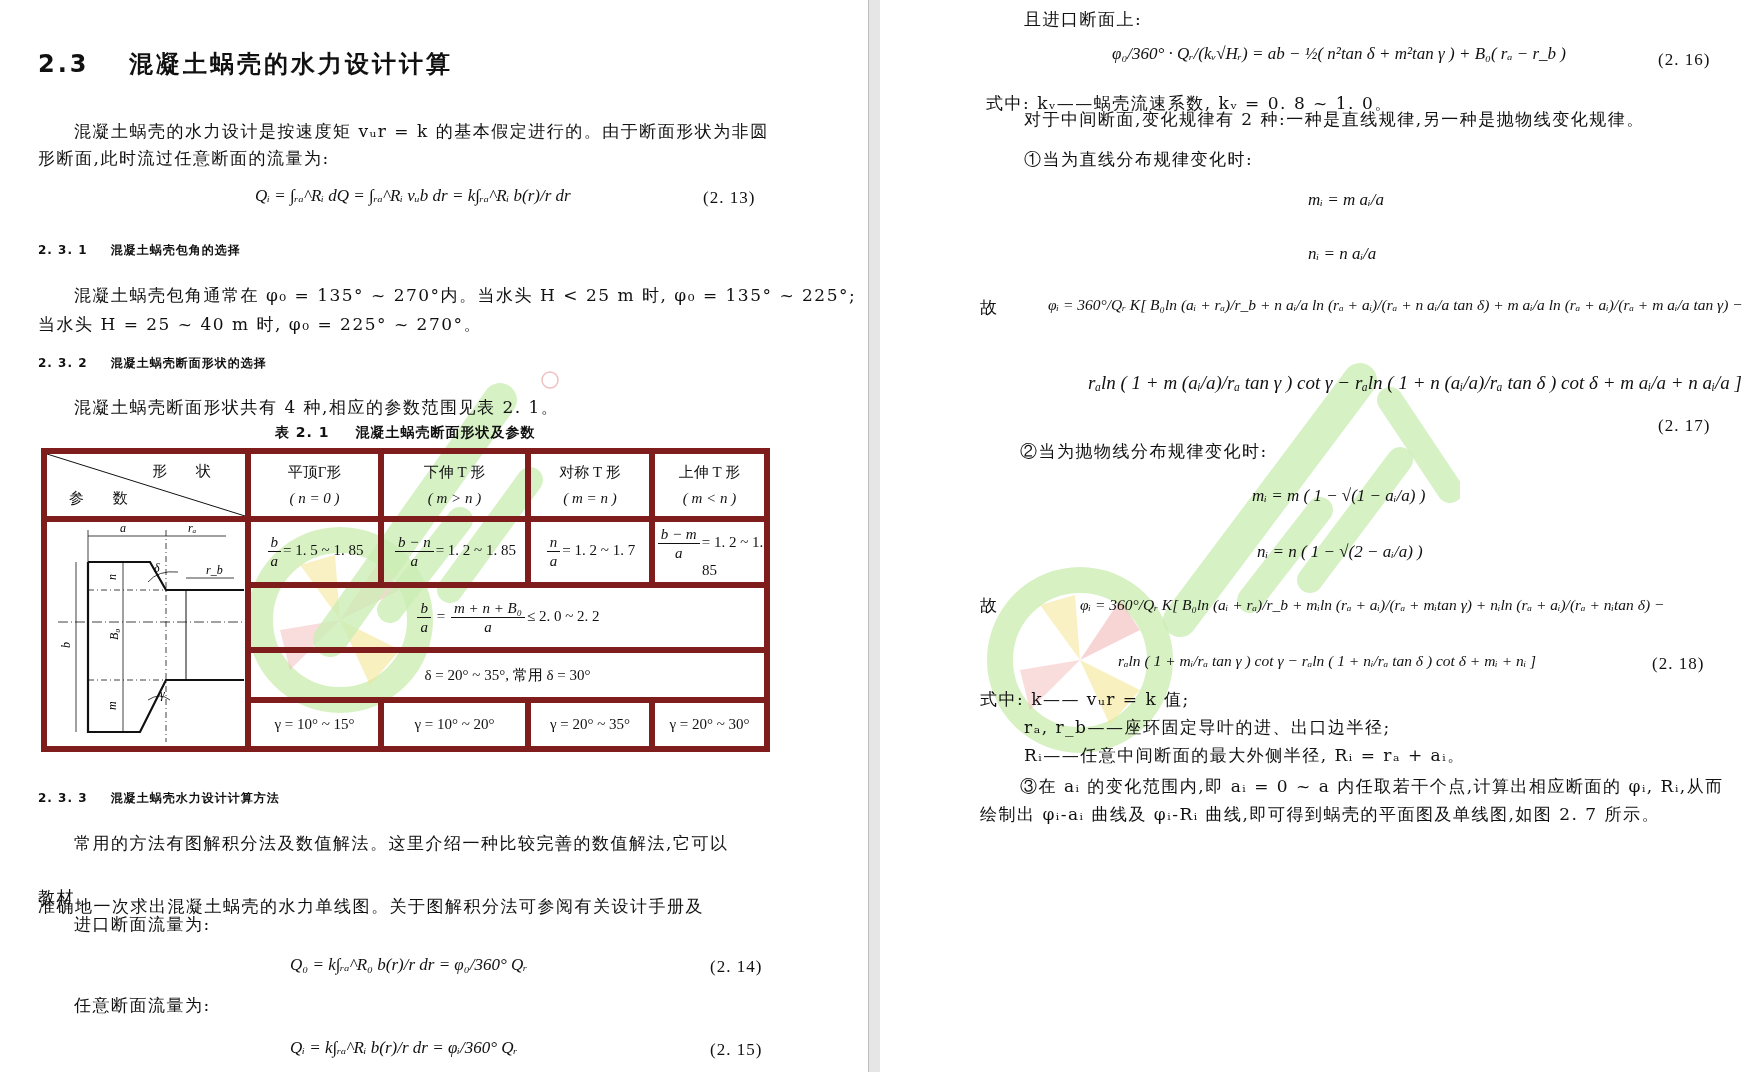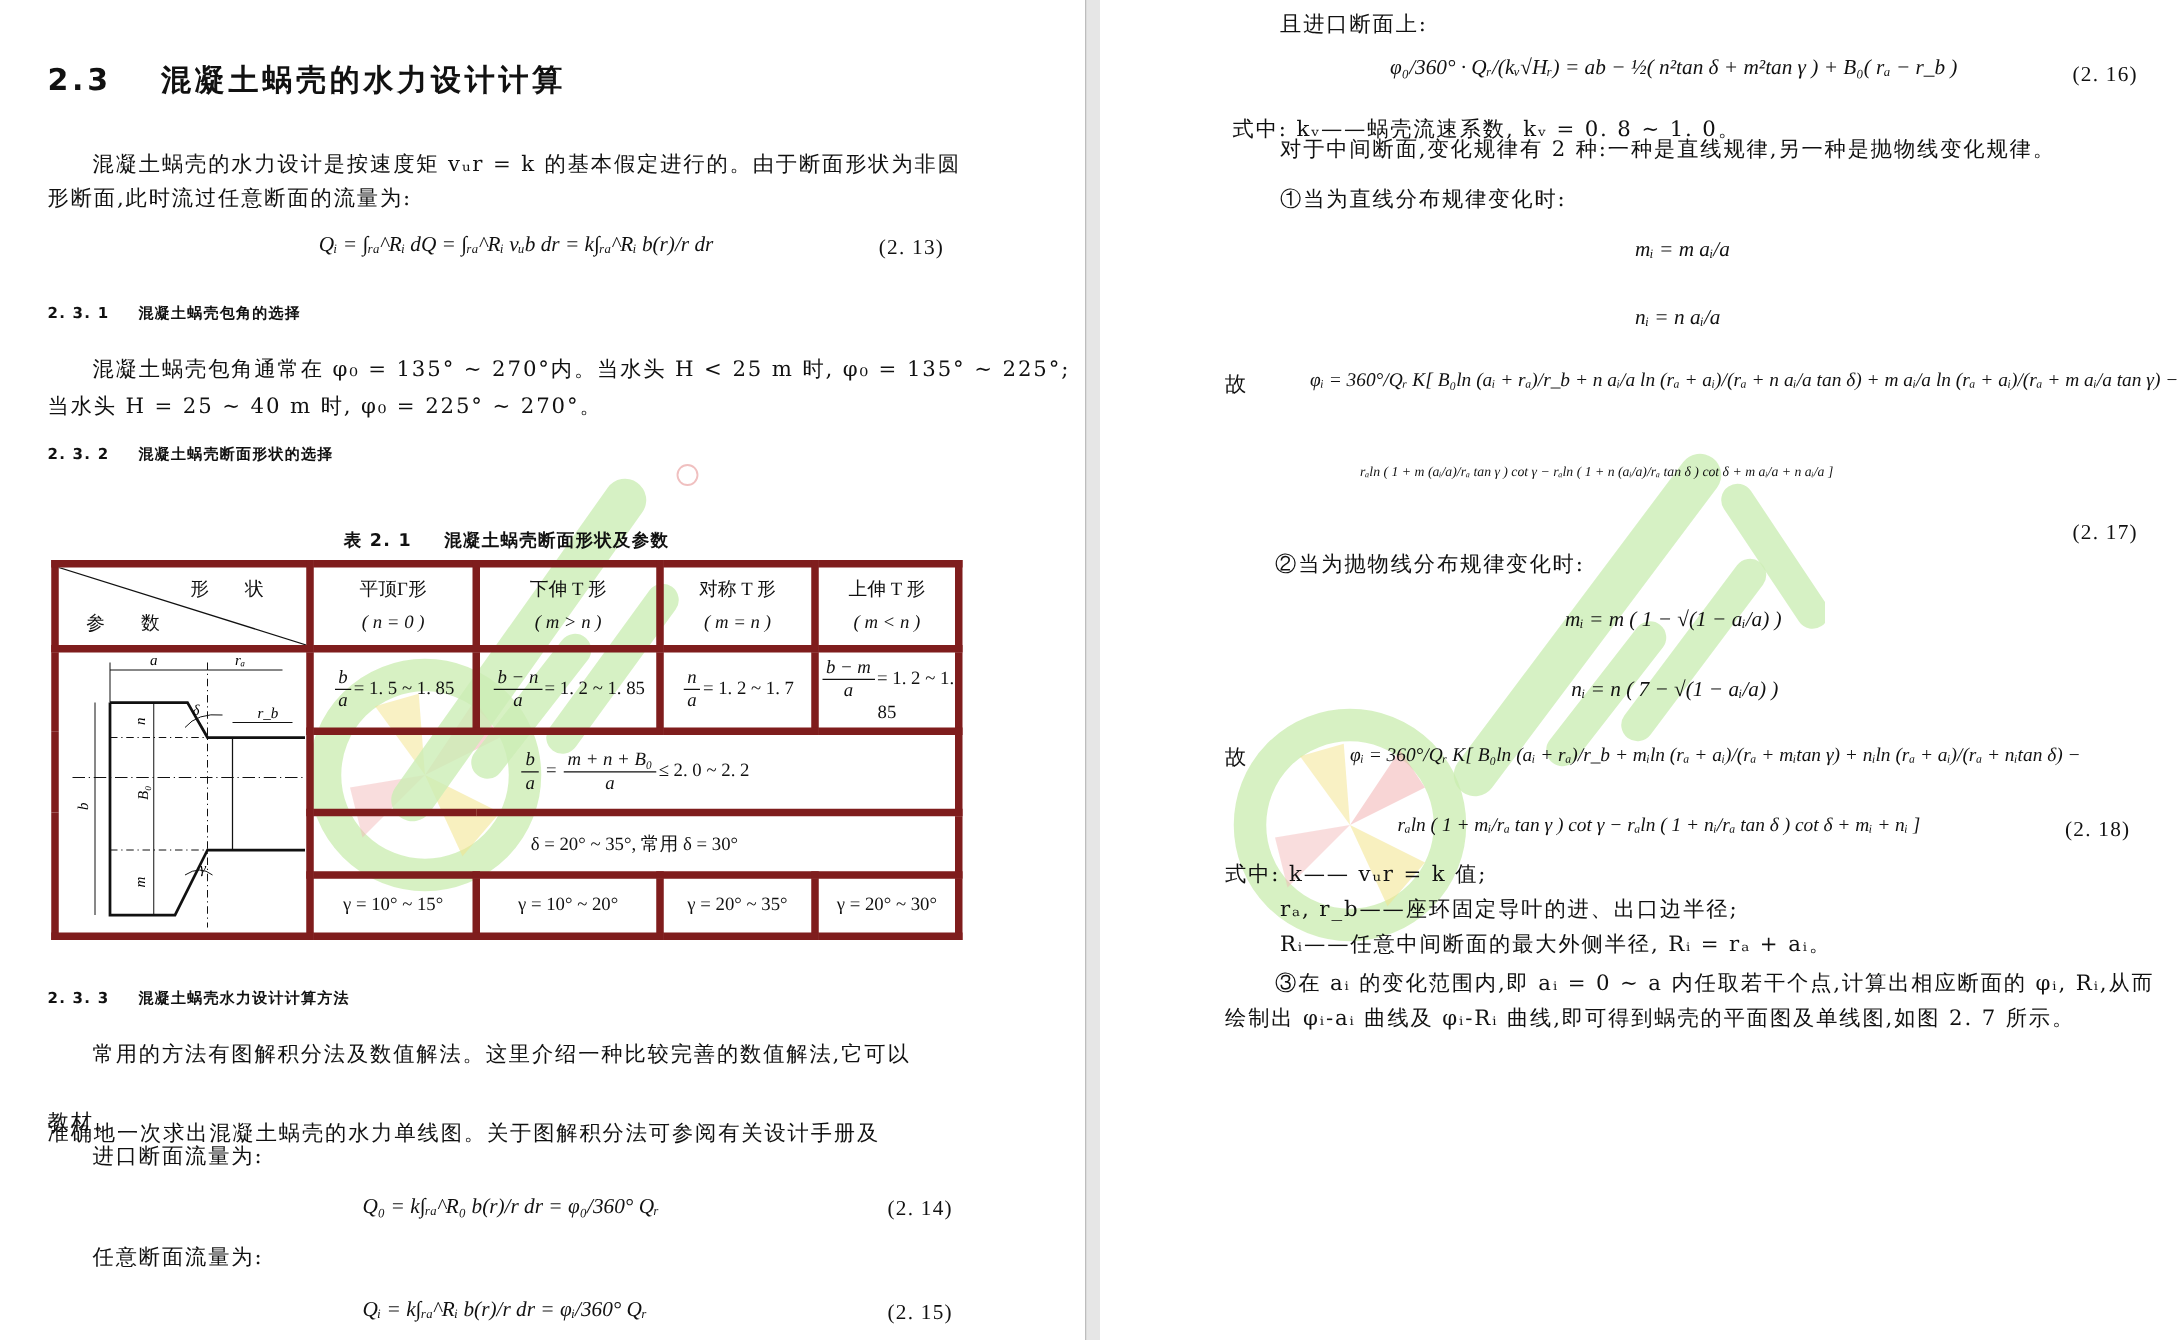"rₐln ( 1 + m" div.abs { font-size: 11px -> 19px }
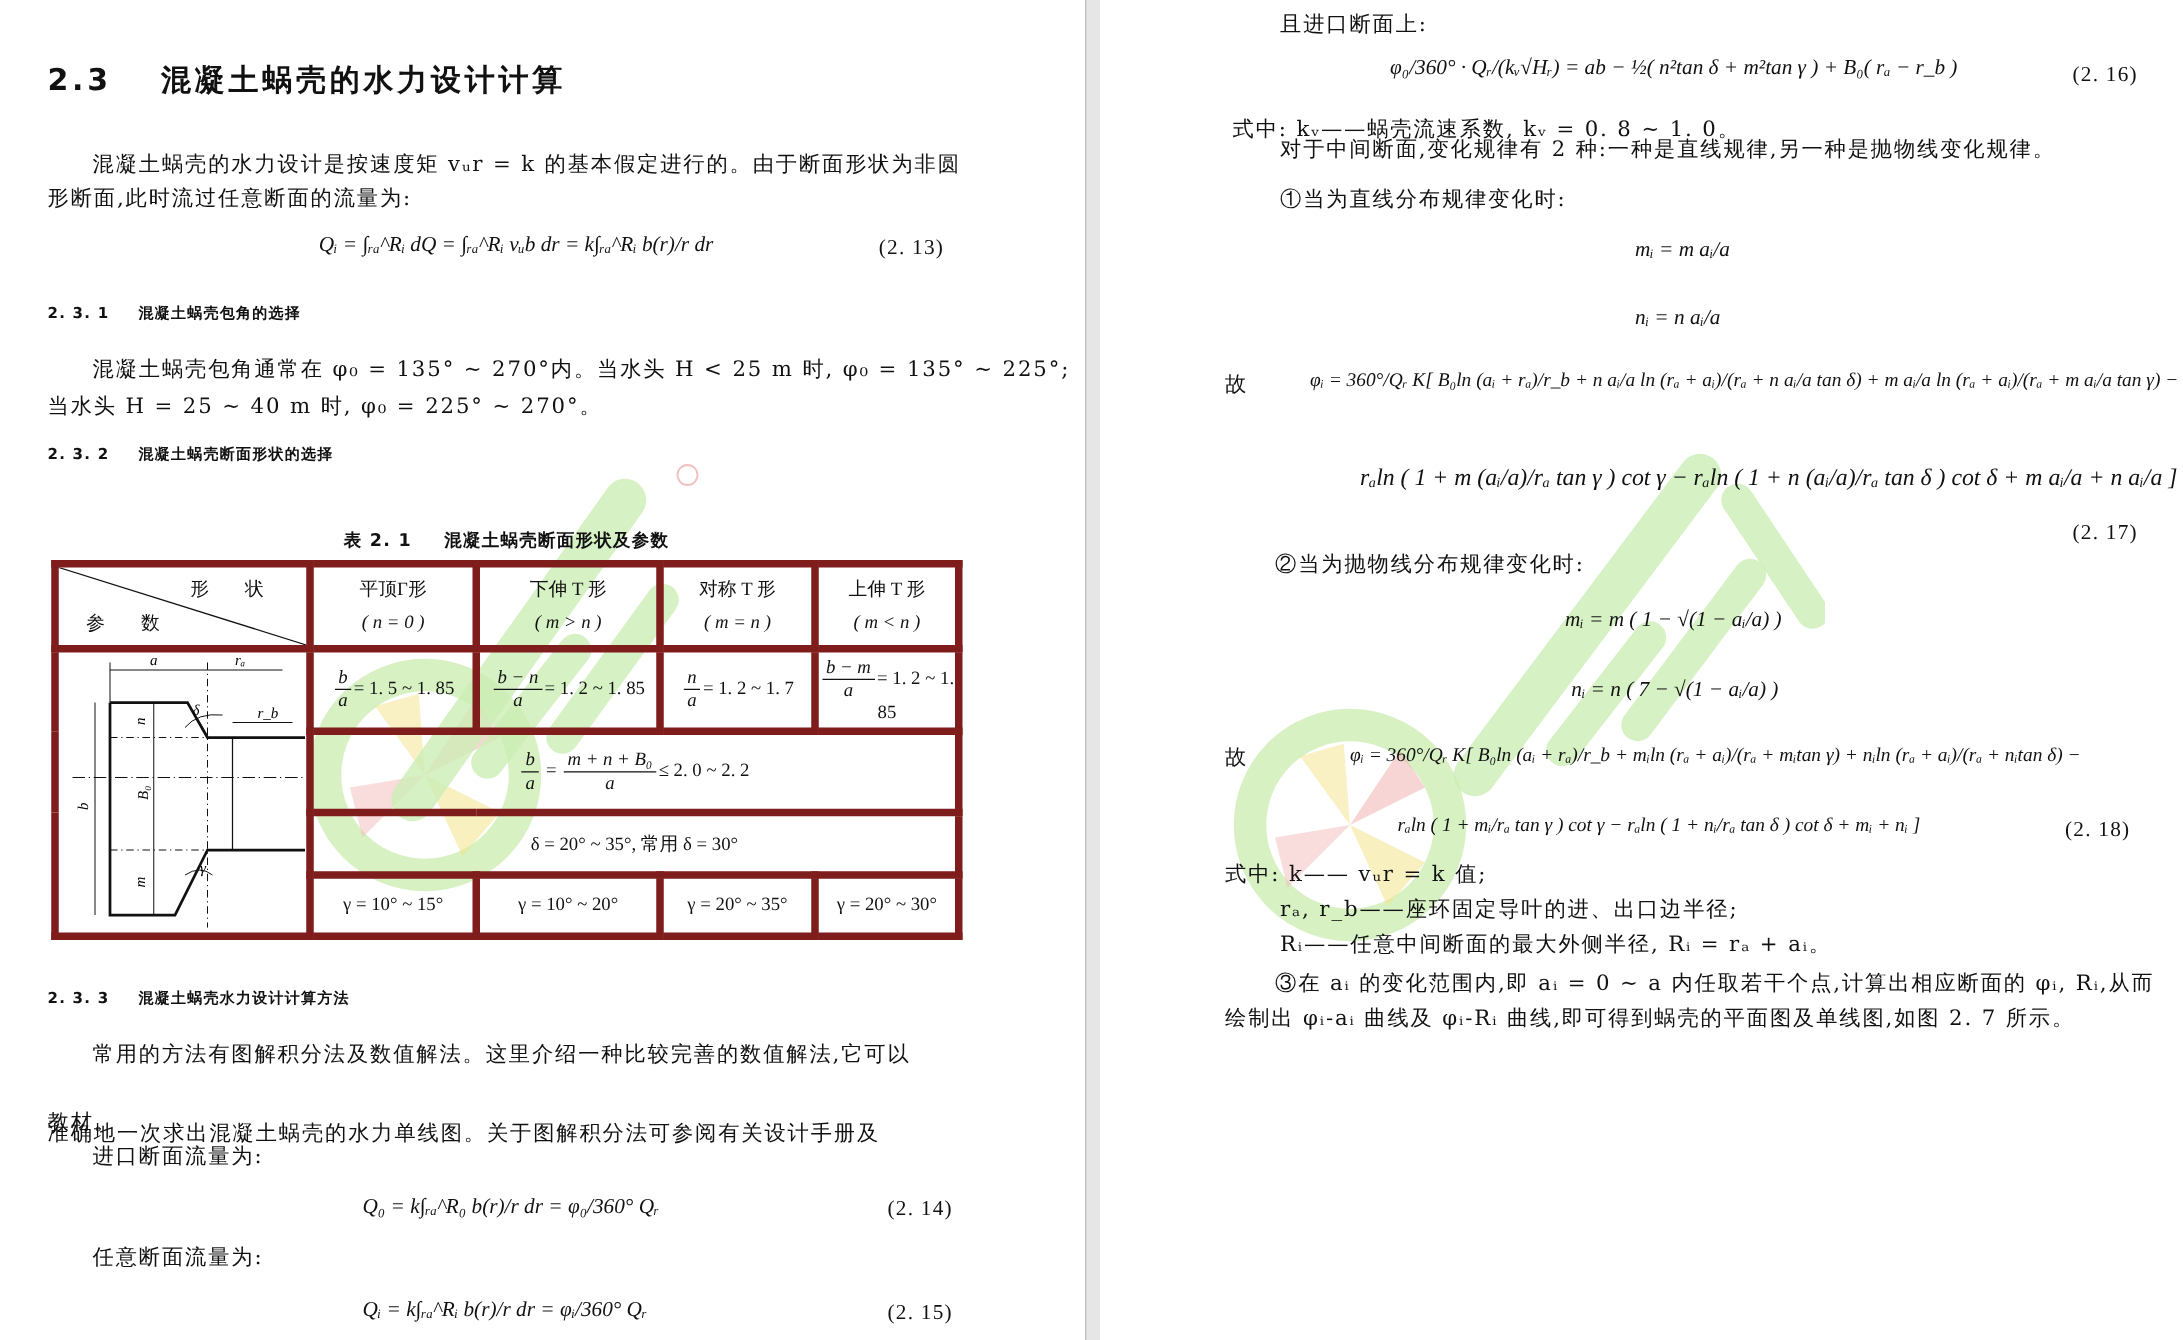"混凝土蜗壳断面形状共有 4 种,相应的参数范围见表 2. 1。" div.abs { html: none -> <div>混凝土蜗壳断面形状共有 4 种,相应的参数范围见表 2. 1。</div> }
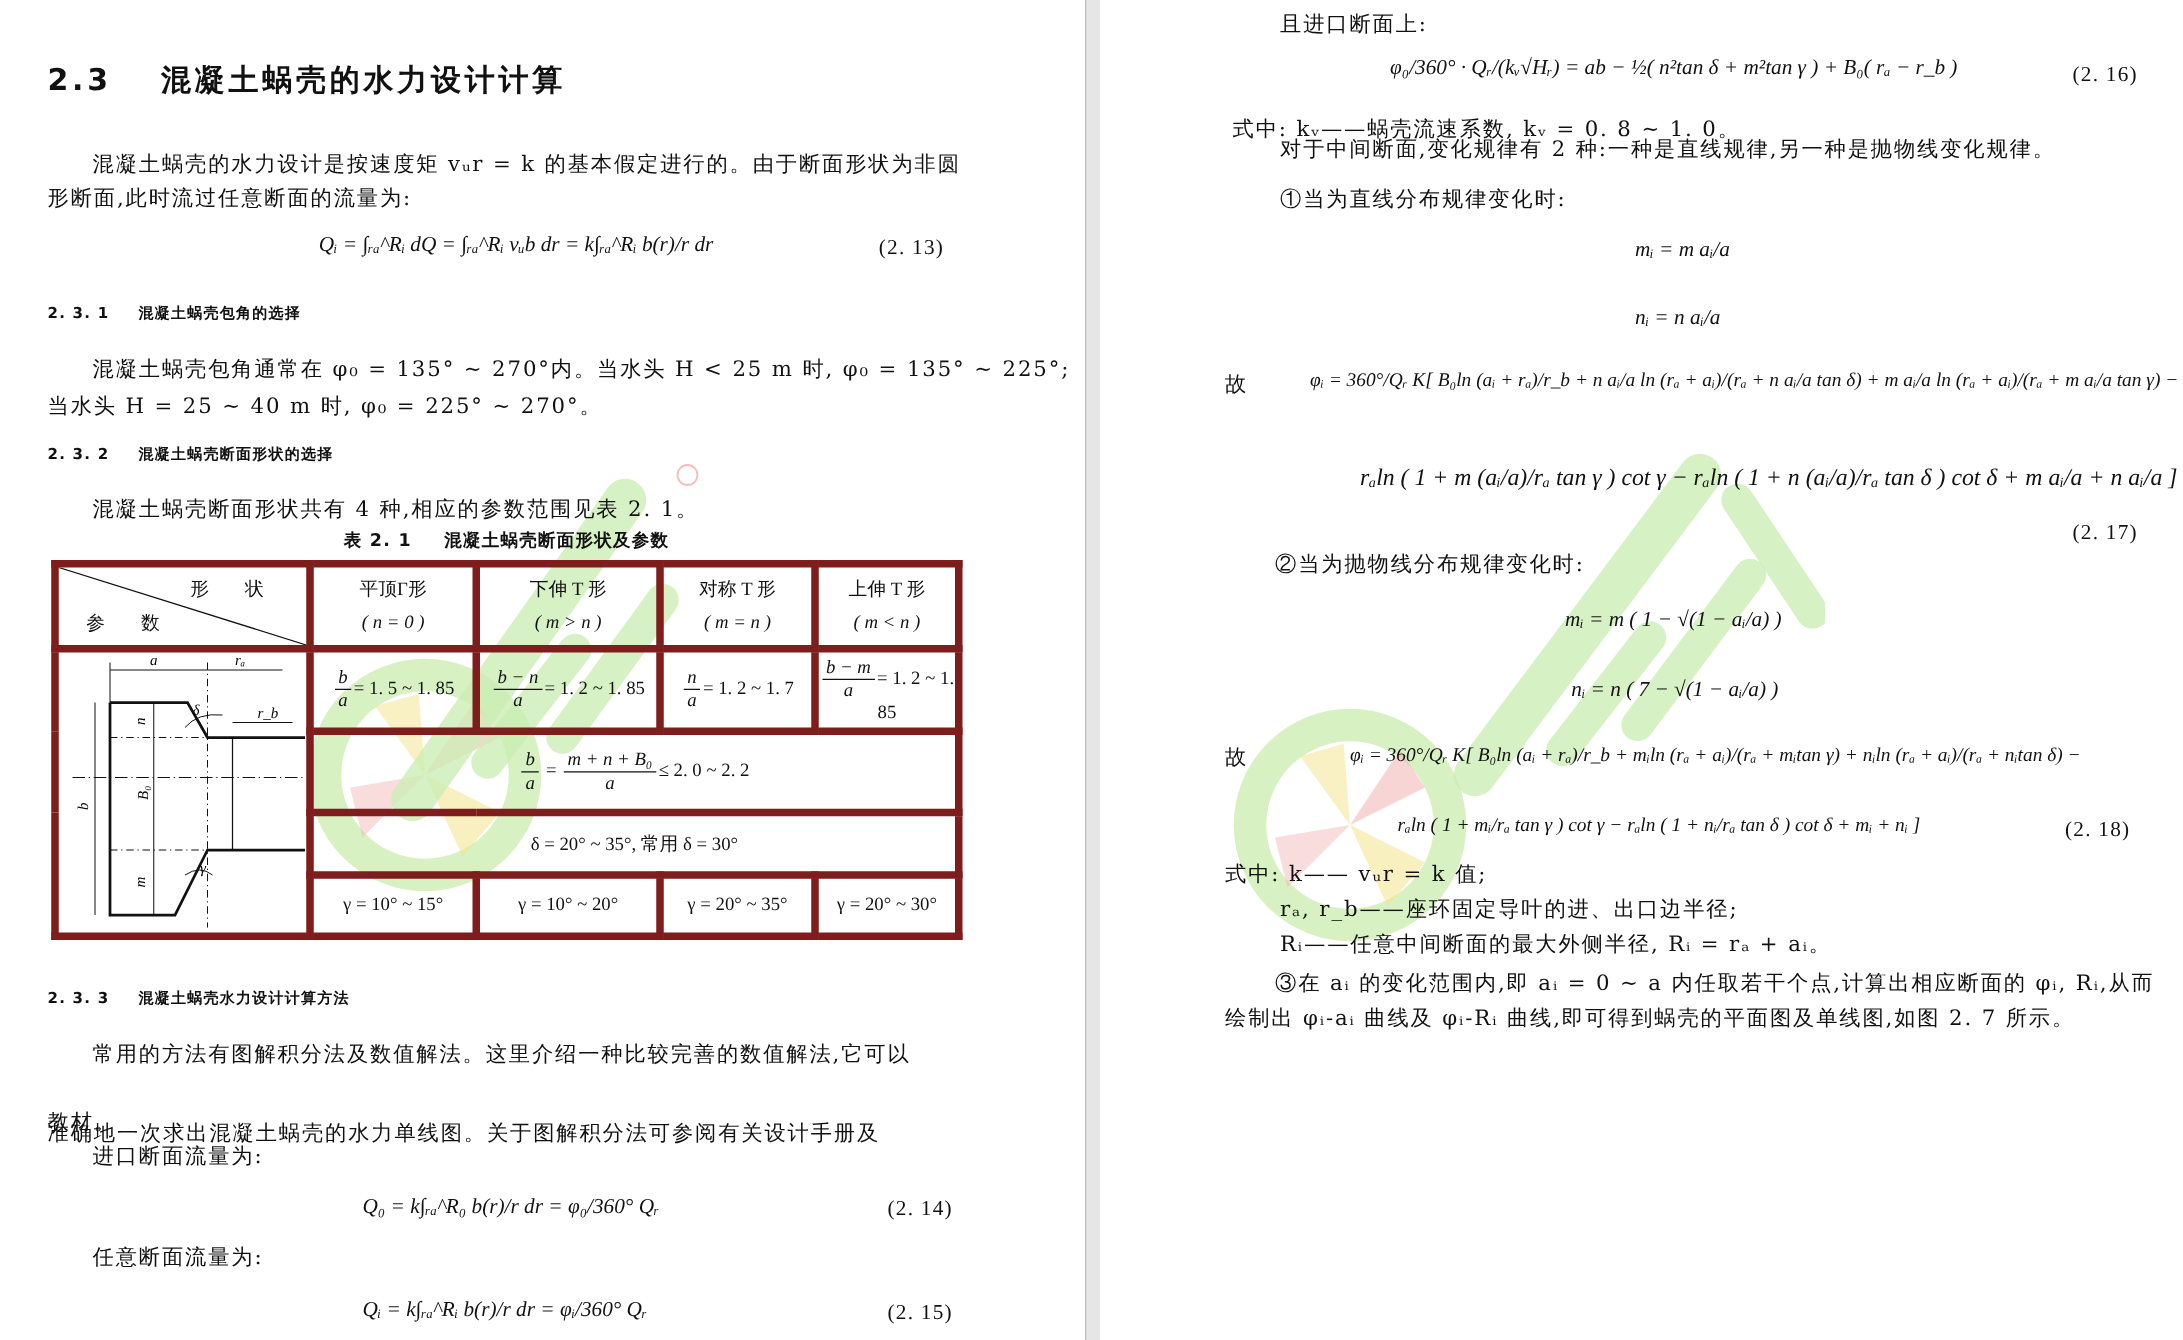"nᵢ = n ( 7" div.abs { text: 7 − √(1 -> 1 − √(2 }
